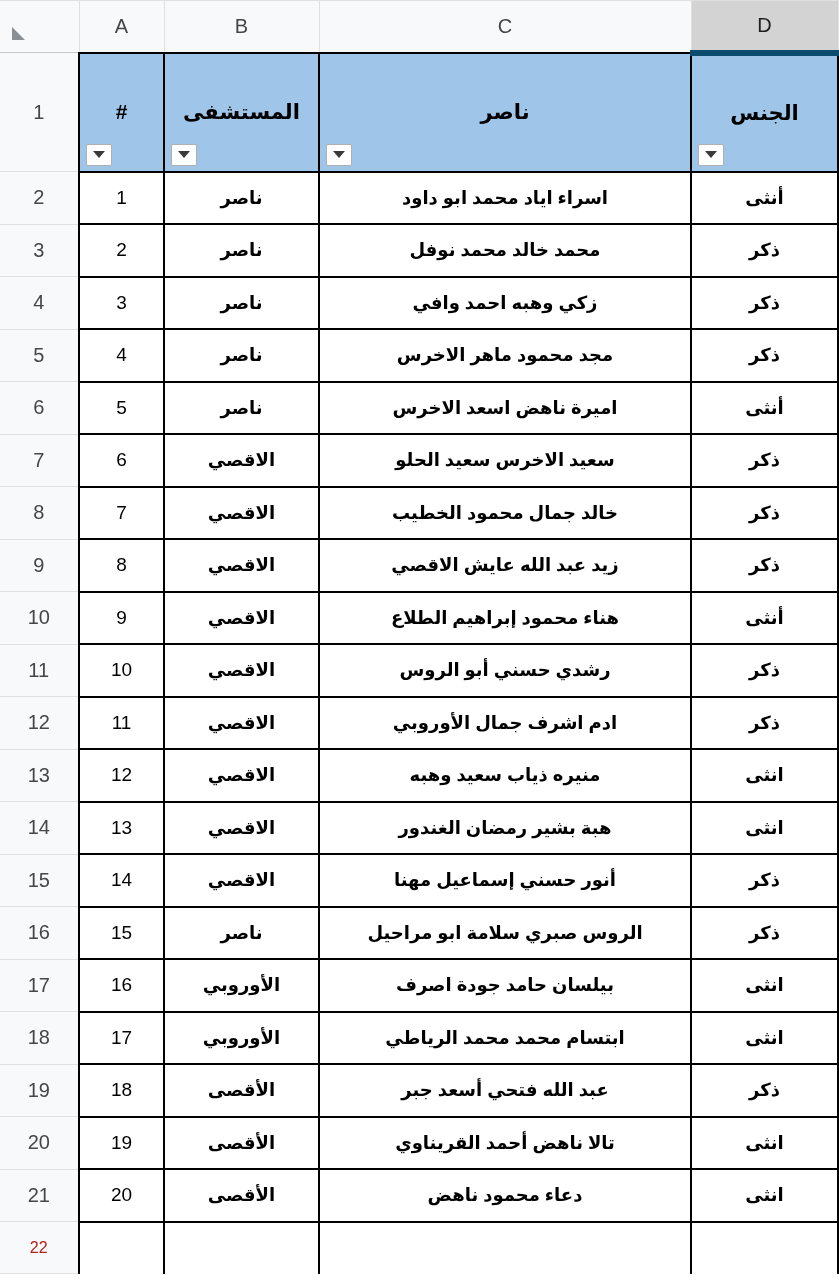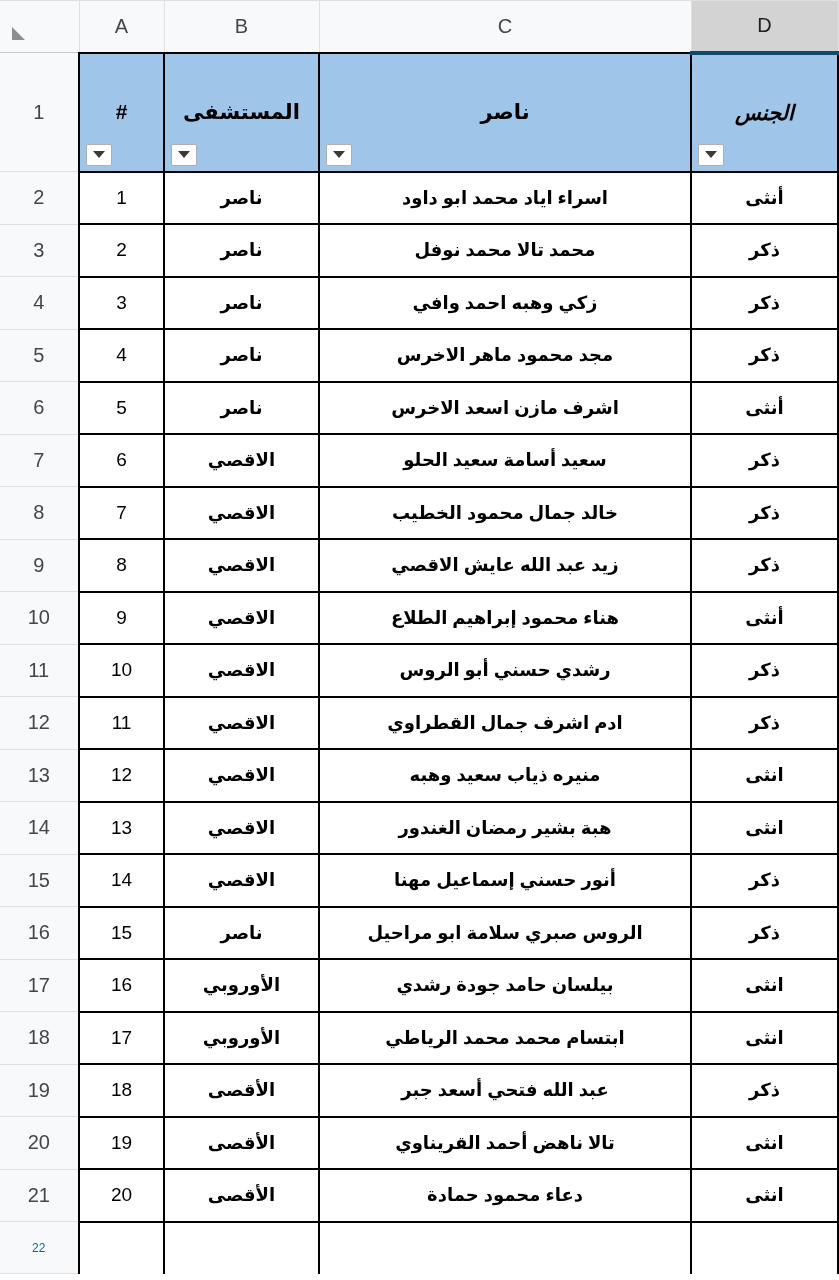"الجنس" td.band.first-sel { border-top: 4px solid #0c4a6e -> 6px solid #0c4a6e; font-style: italic -> none }
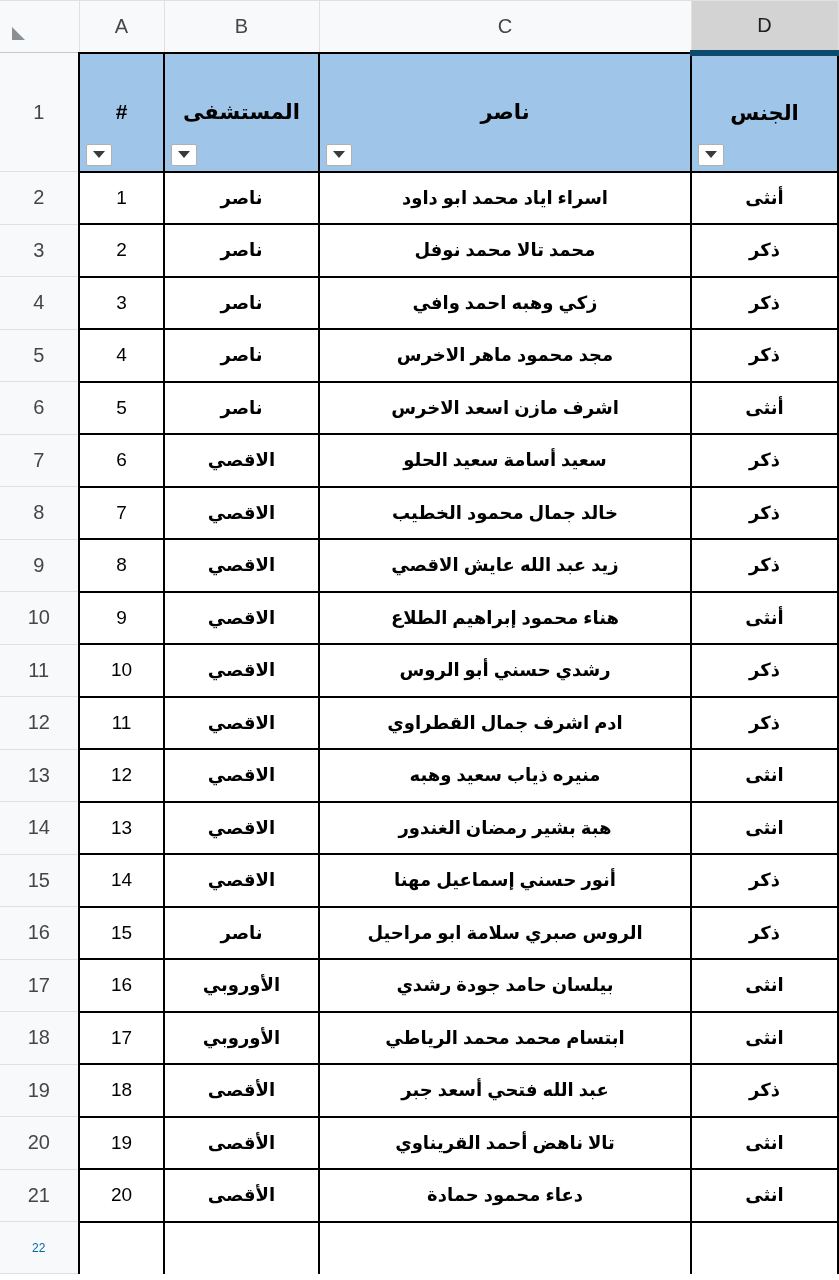"محمد تالا محمد نوفل" td.cell-c { text: تالا -> خالد }
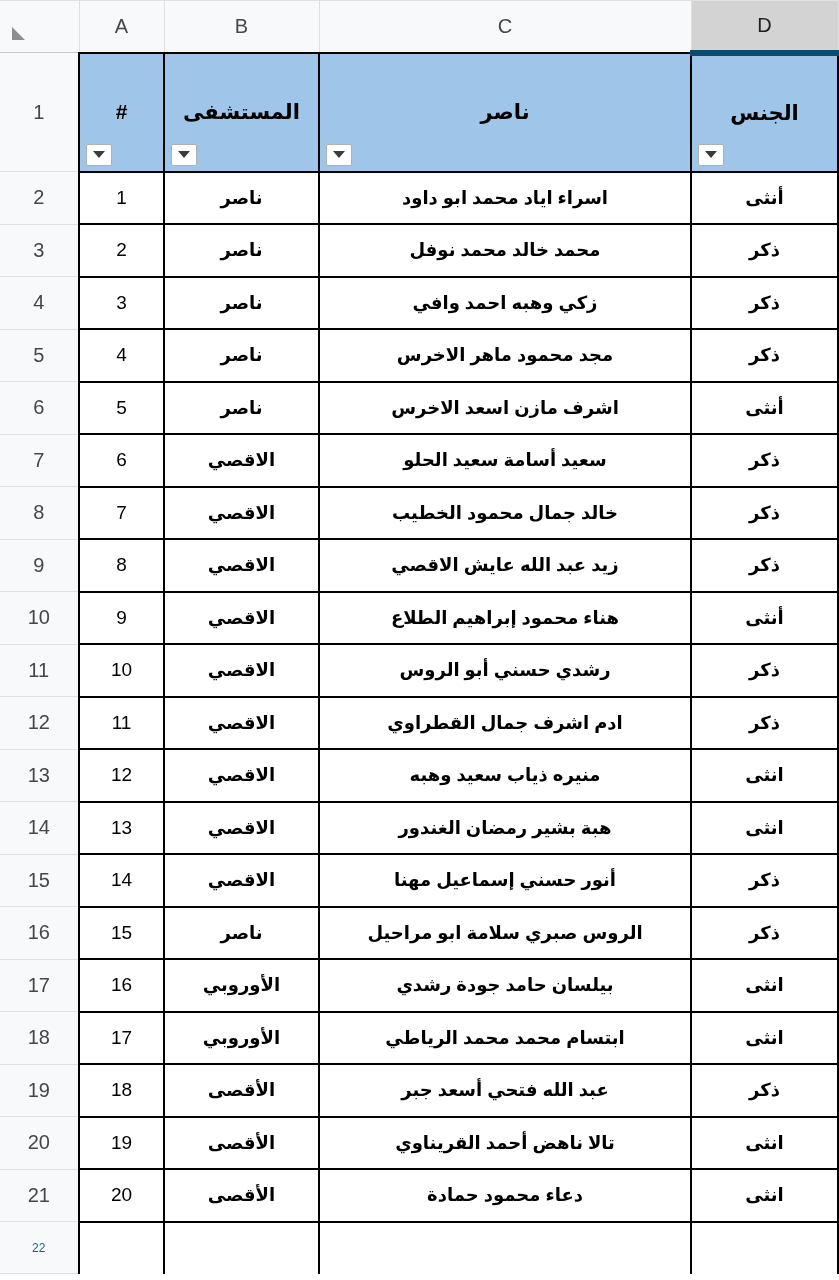"اشرف مازن اسعد الاخرس" td.cell-c { text: اشرف مازن -> اميرة ناهض }
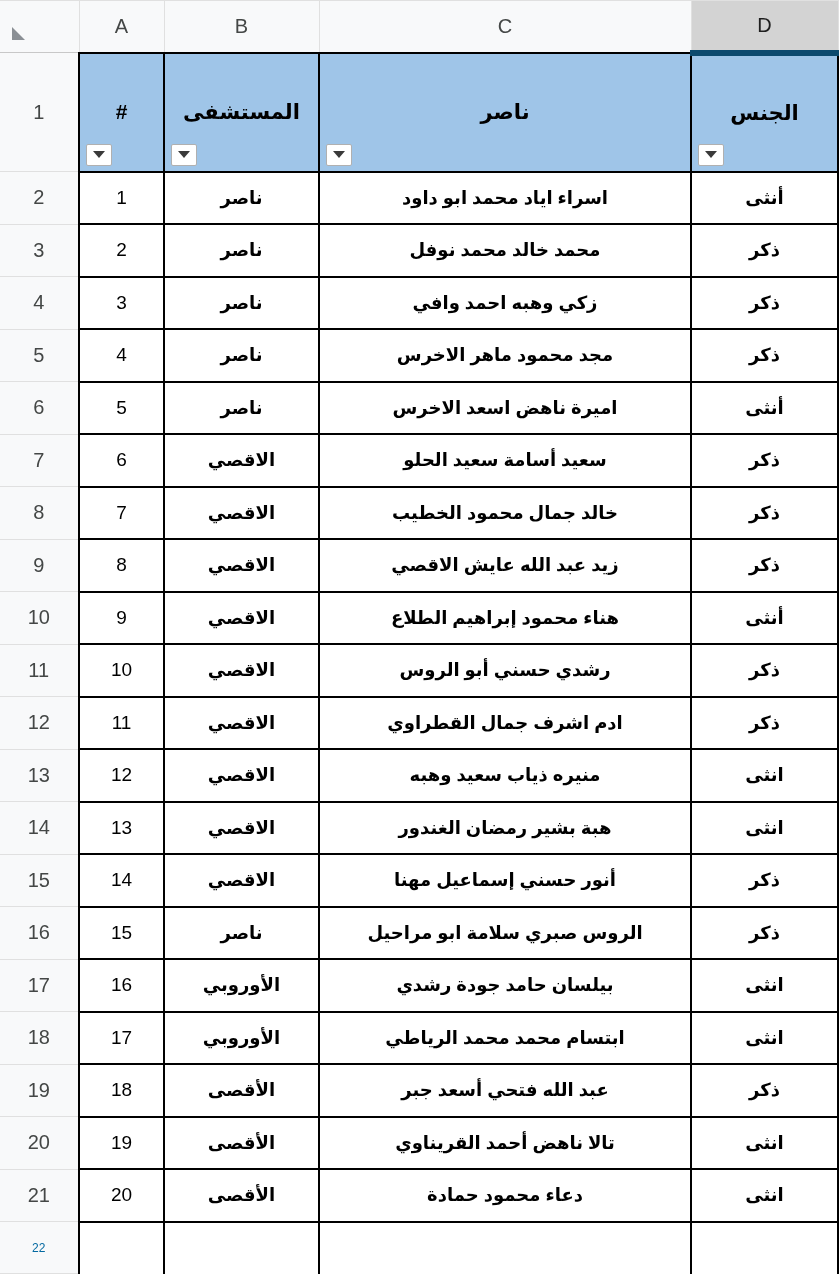"سعيد أسامة سعيد الحلو" td.cell-c { text: أسامة -> الاخرس }
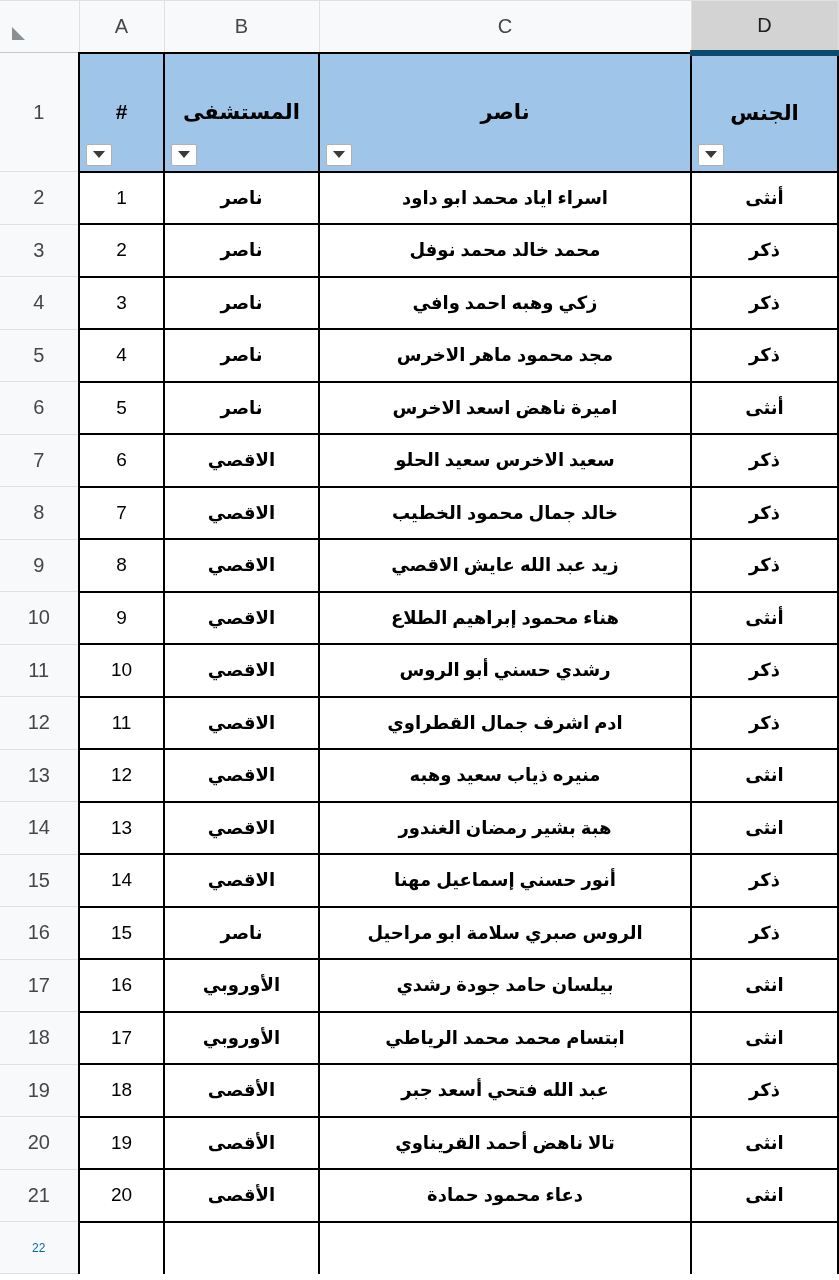"ادم اشرف جمال القطراوي" td.cell-c { text: القطراوي -> الأوروبي }
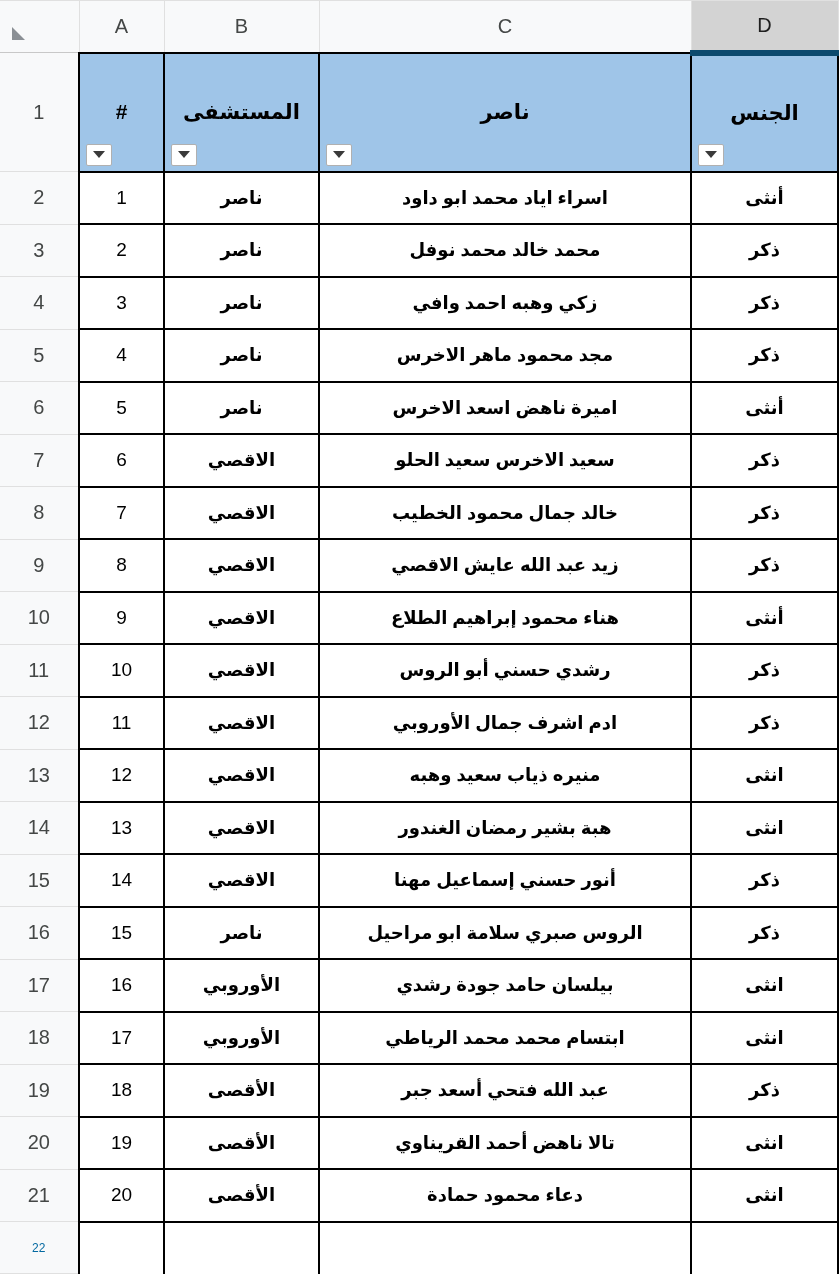"بيلسان حامد جودة رشدي" td.cell-c { text: رشدي -> اصرف }
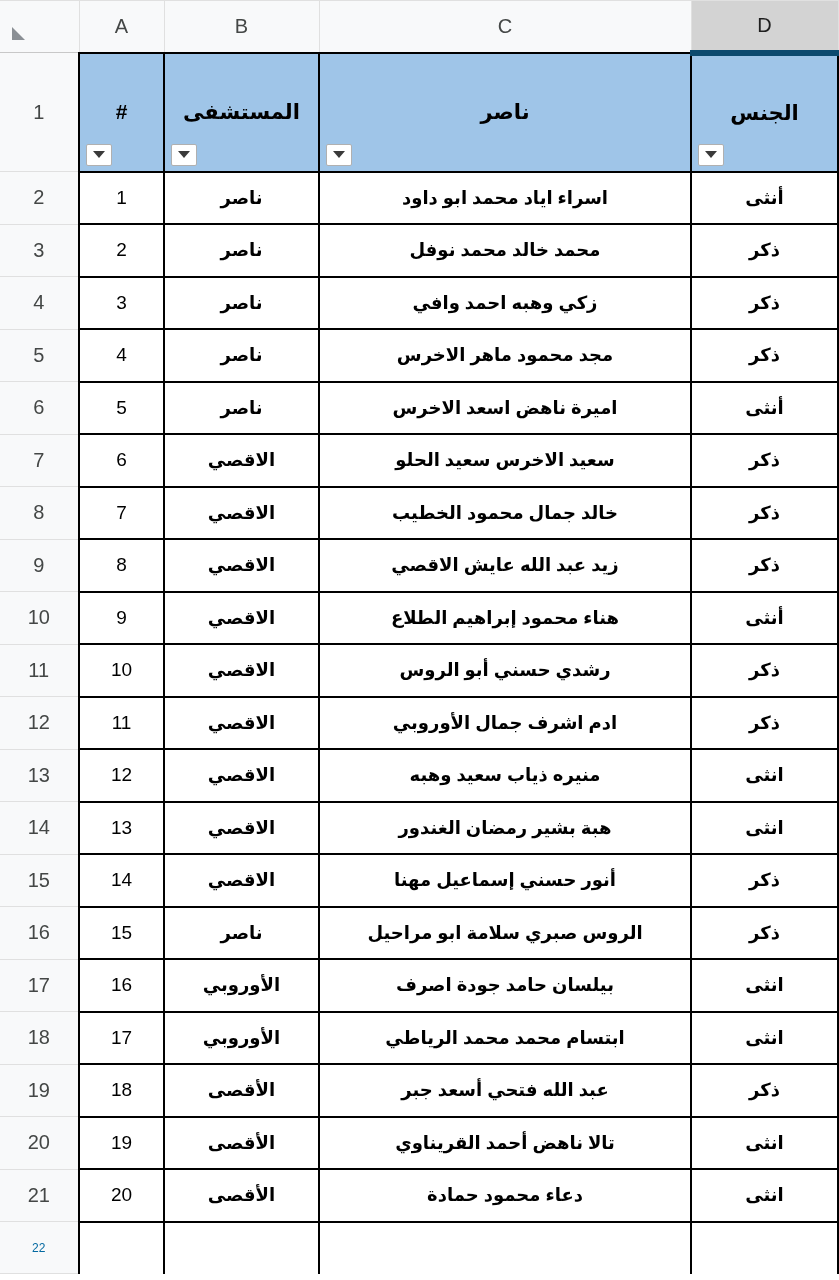"دعاء محمود حمادة" td.cell-c { text: حمادة -> ناهض }
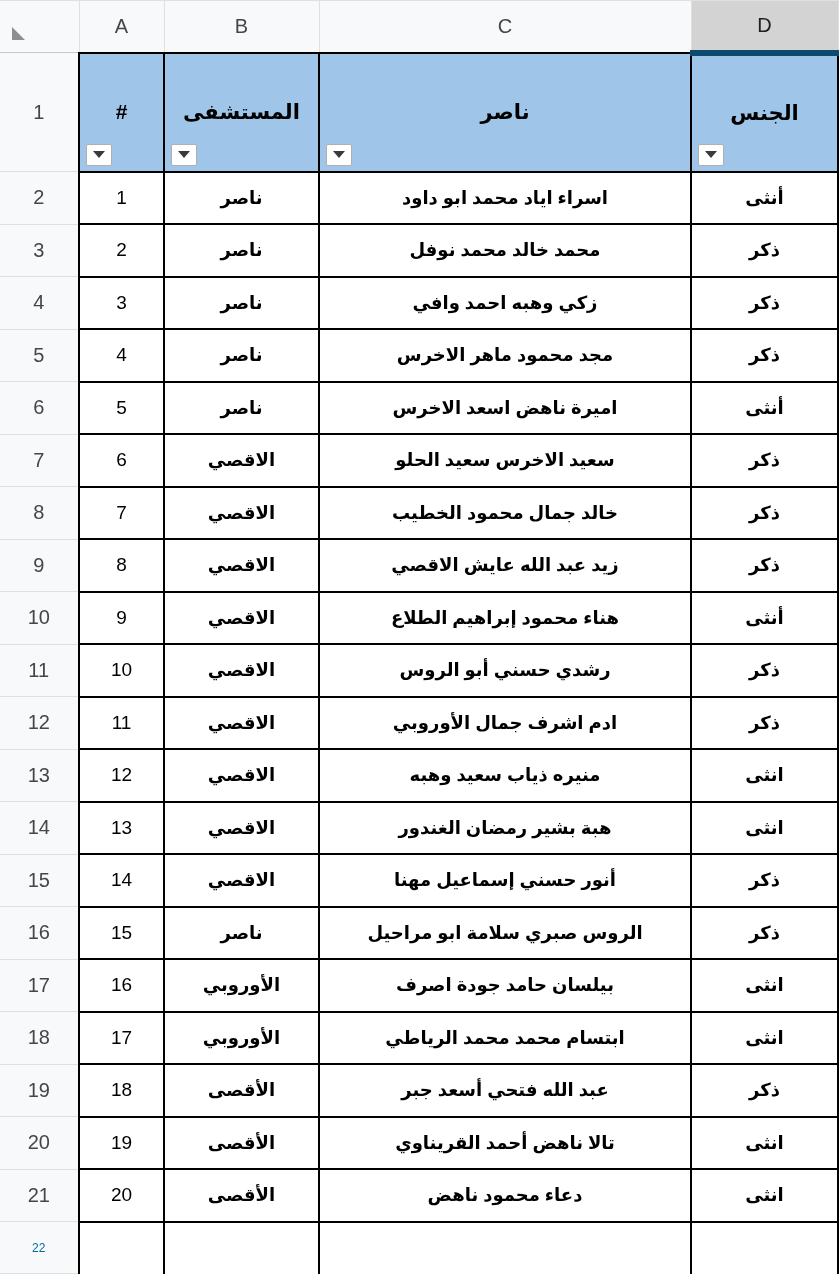"22" tr.emptyrow td.rownum { color: #0369a1 -> #b91c1c; font-size: 12px -> 16px }
